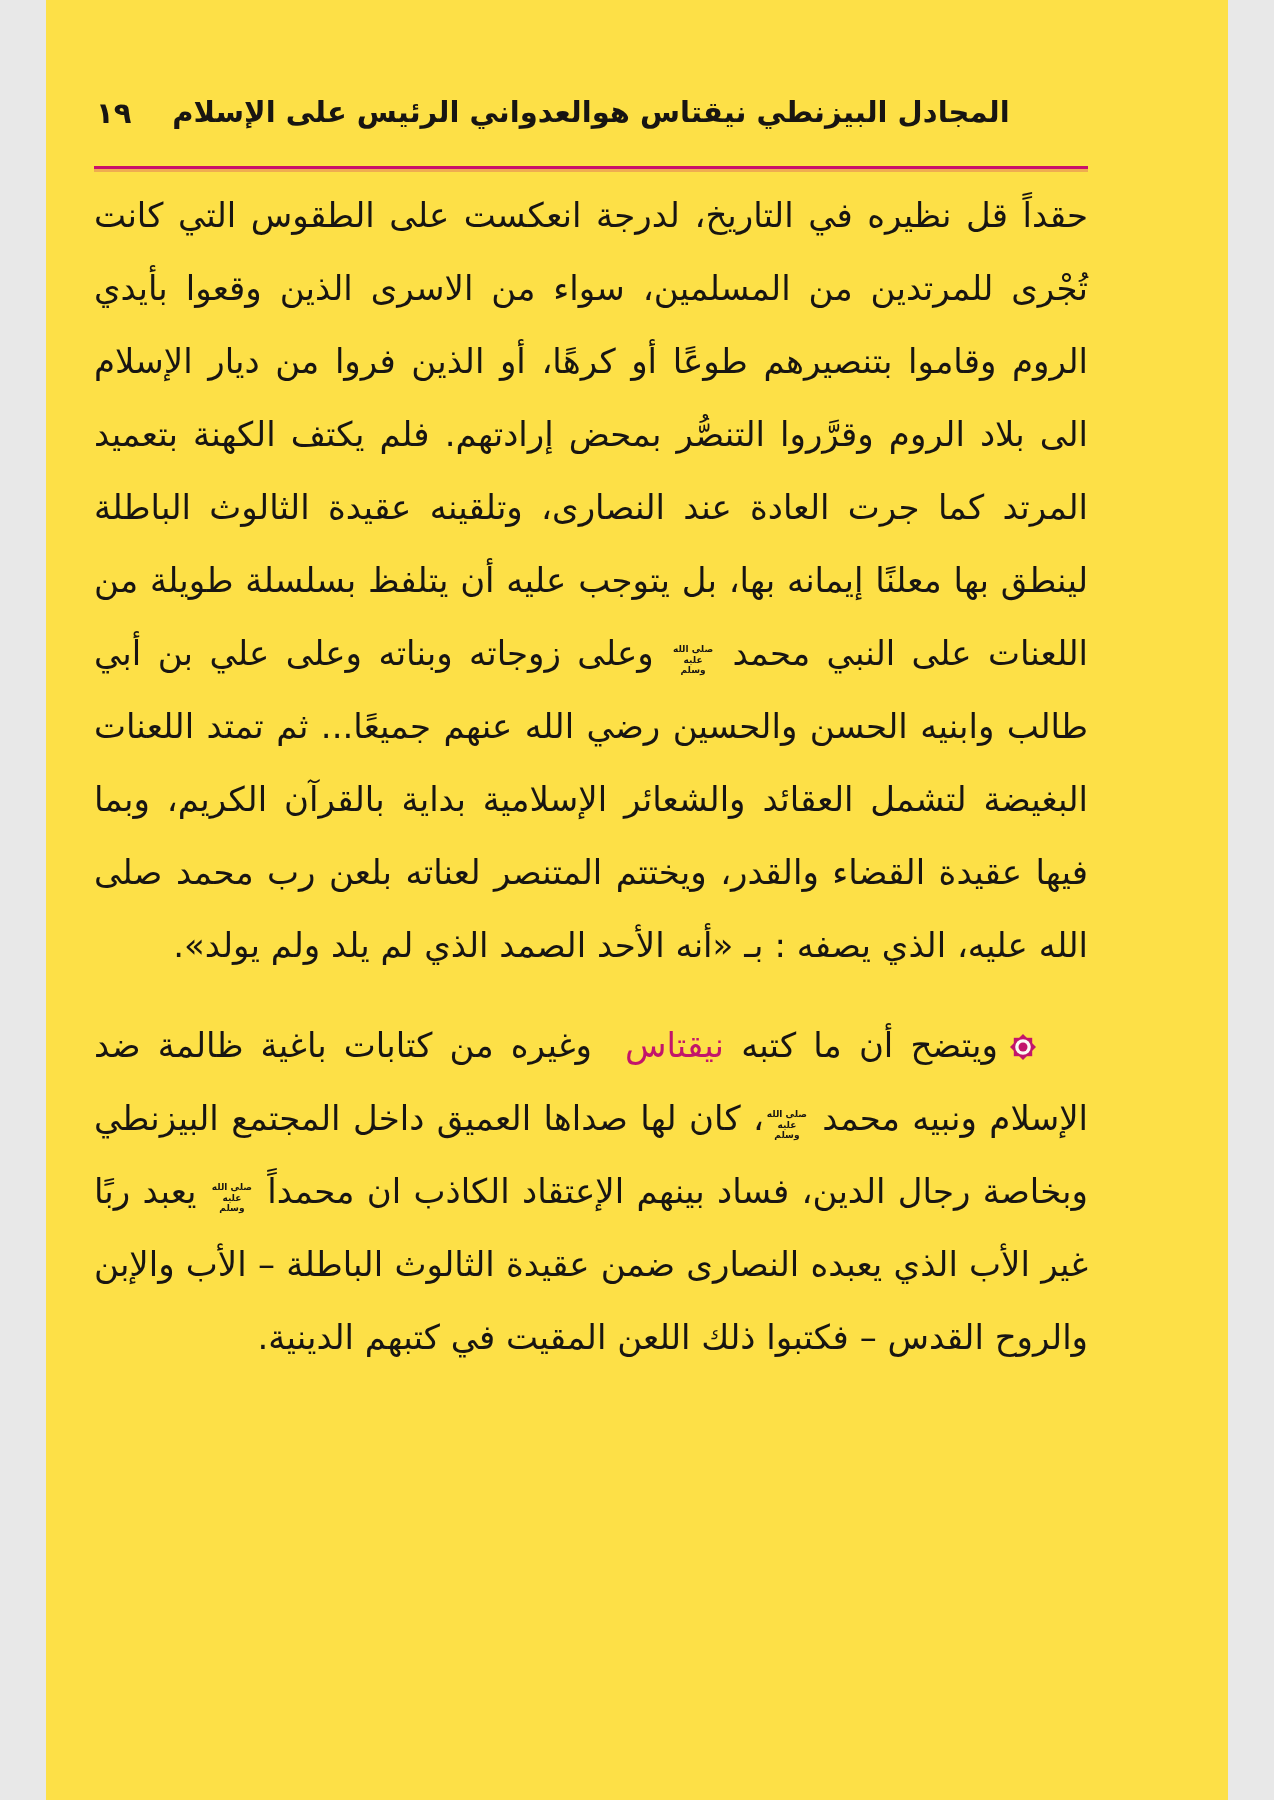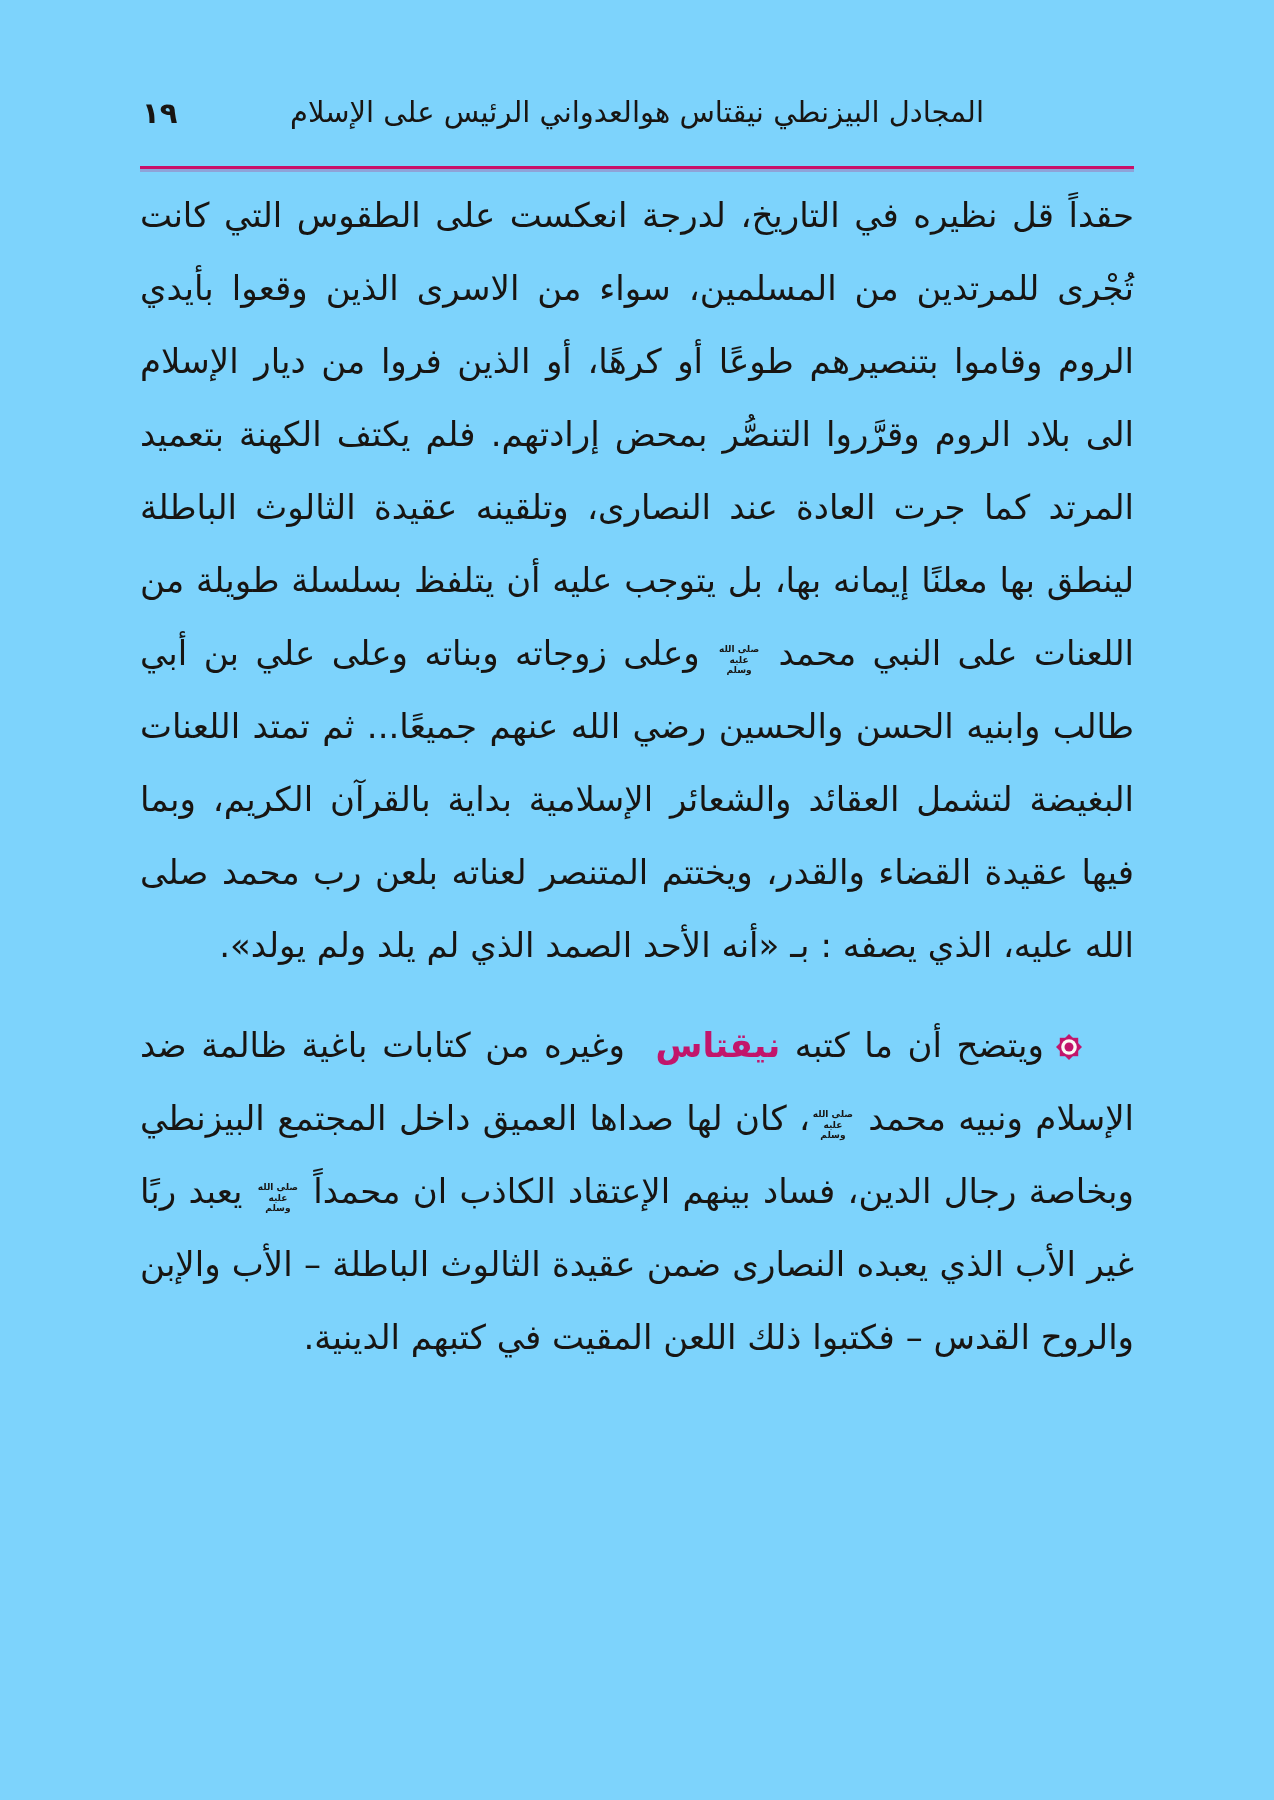"١٩" .page { background: #7dd3fc -> #fde047; width: 1274px -> 1182px }
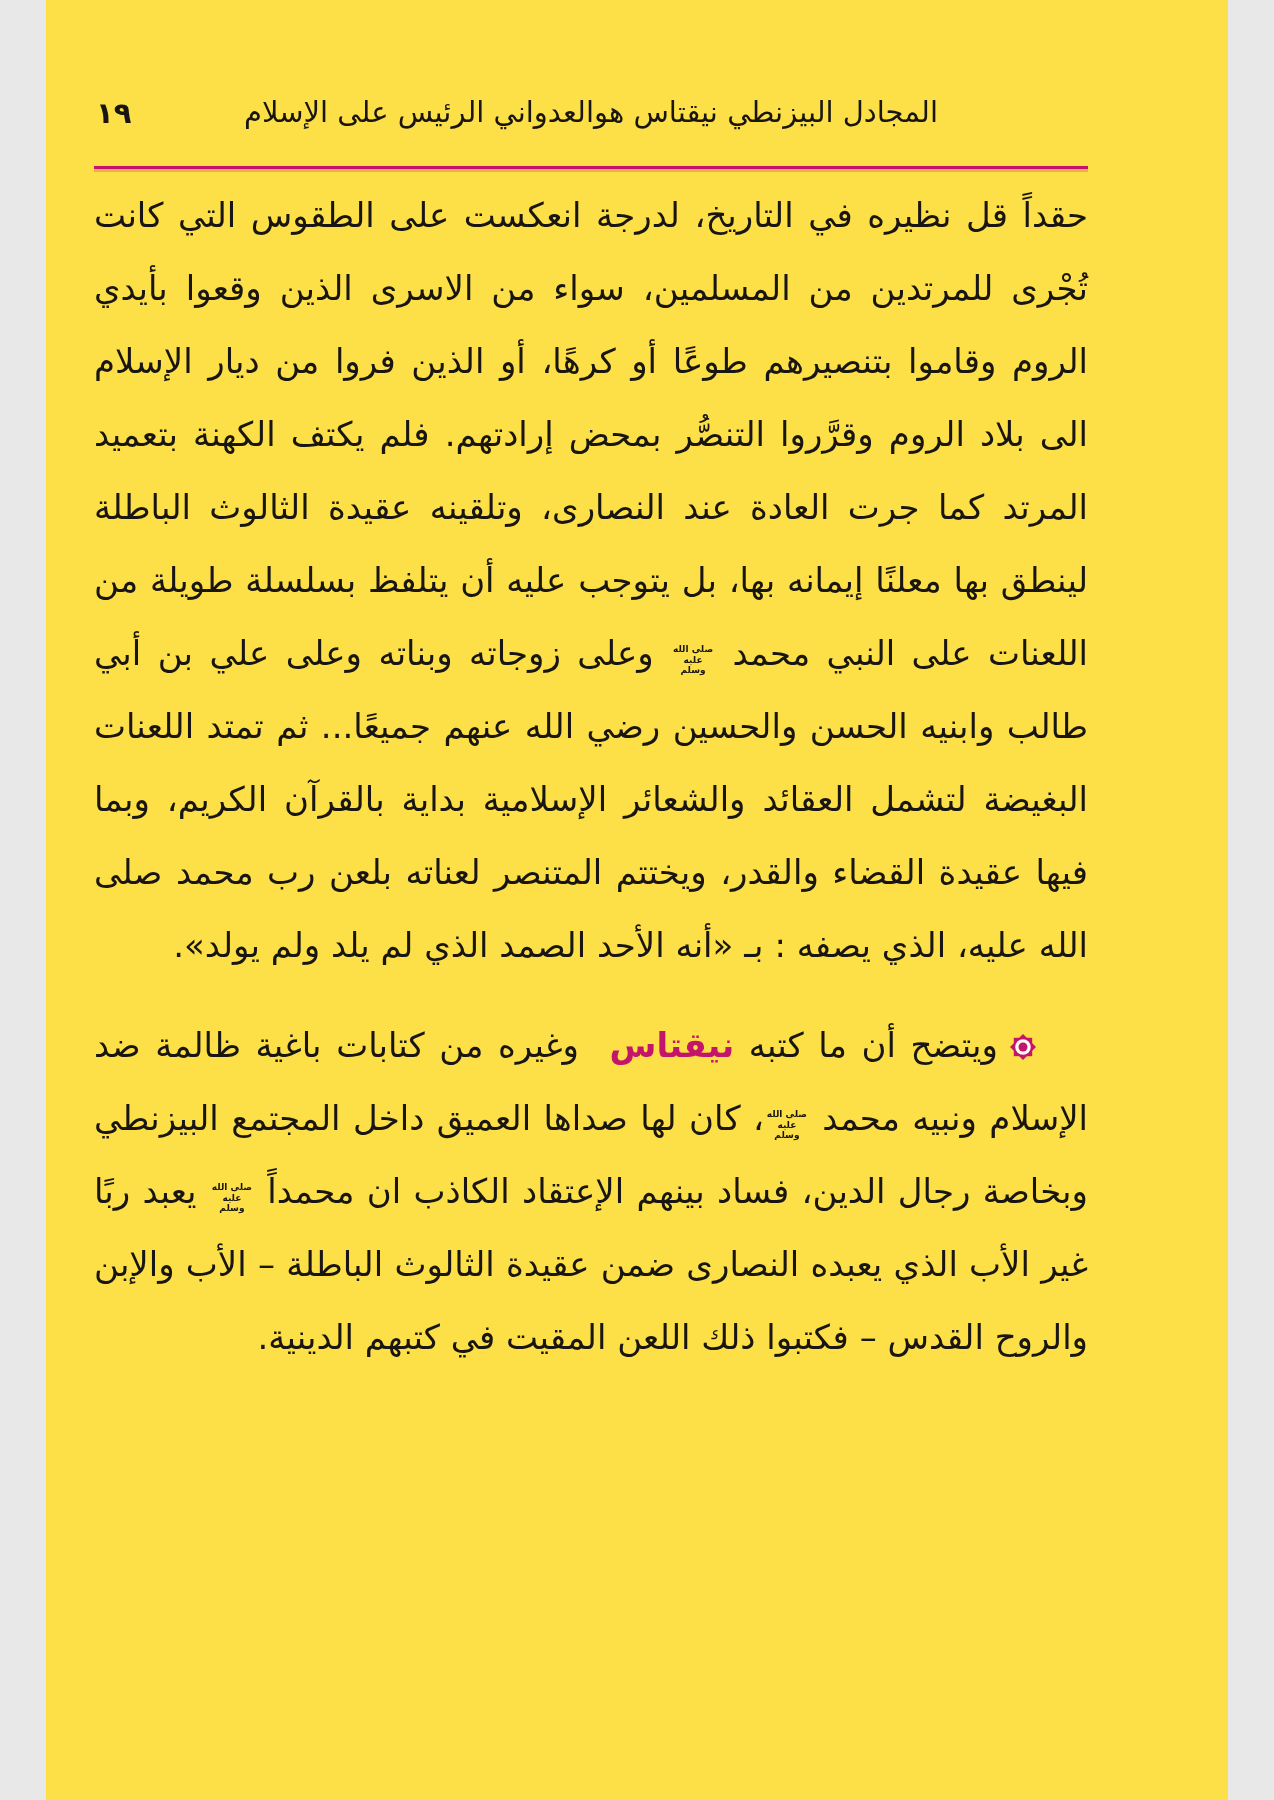"المجادل البيزنطي نيقتاس هوالعدواني" .running-title { font-weight: normal -> bold }
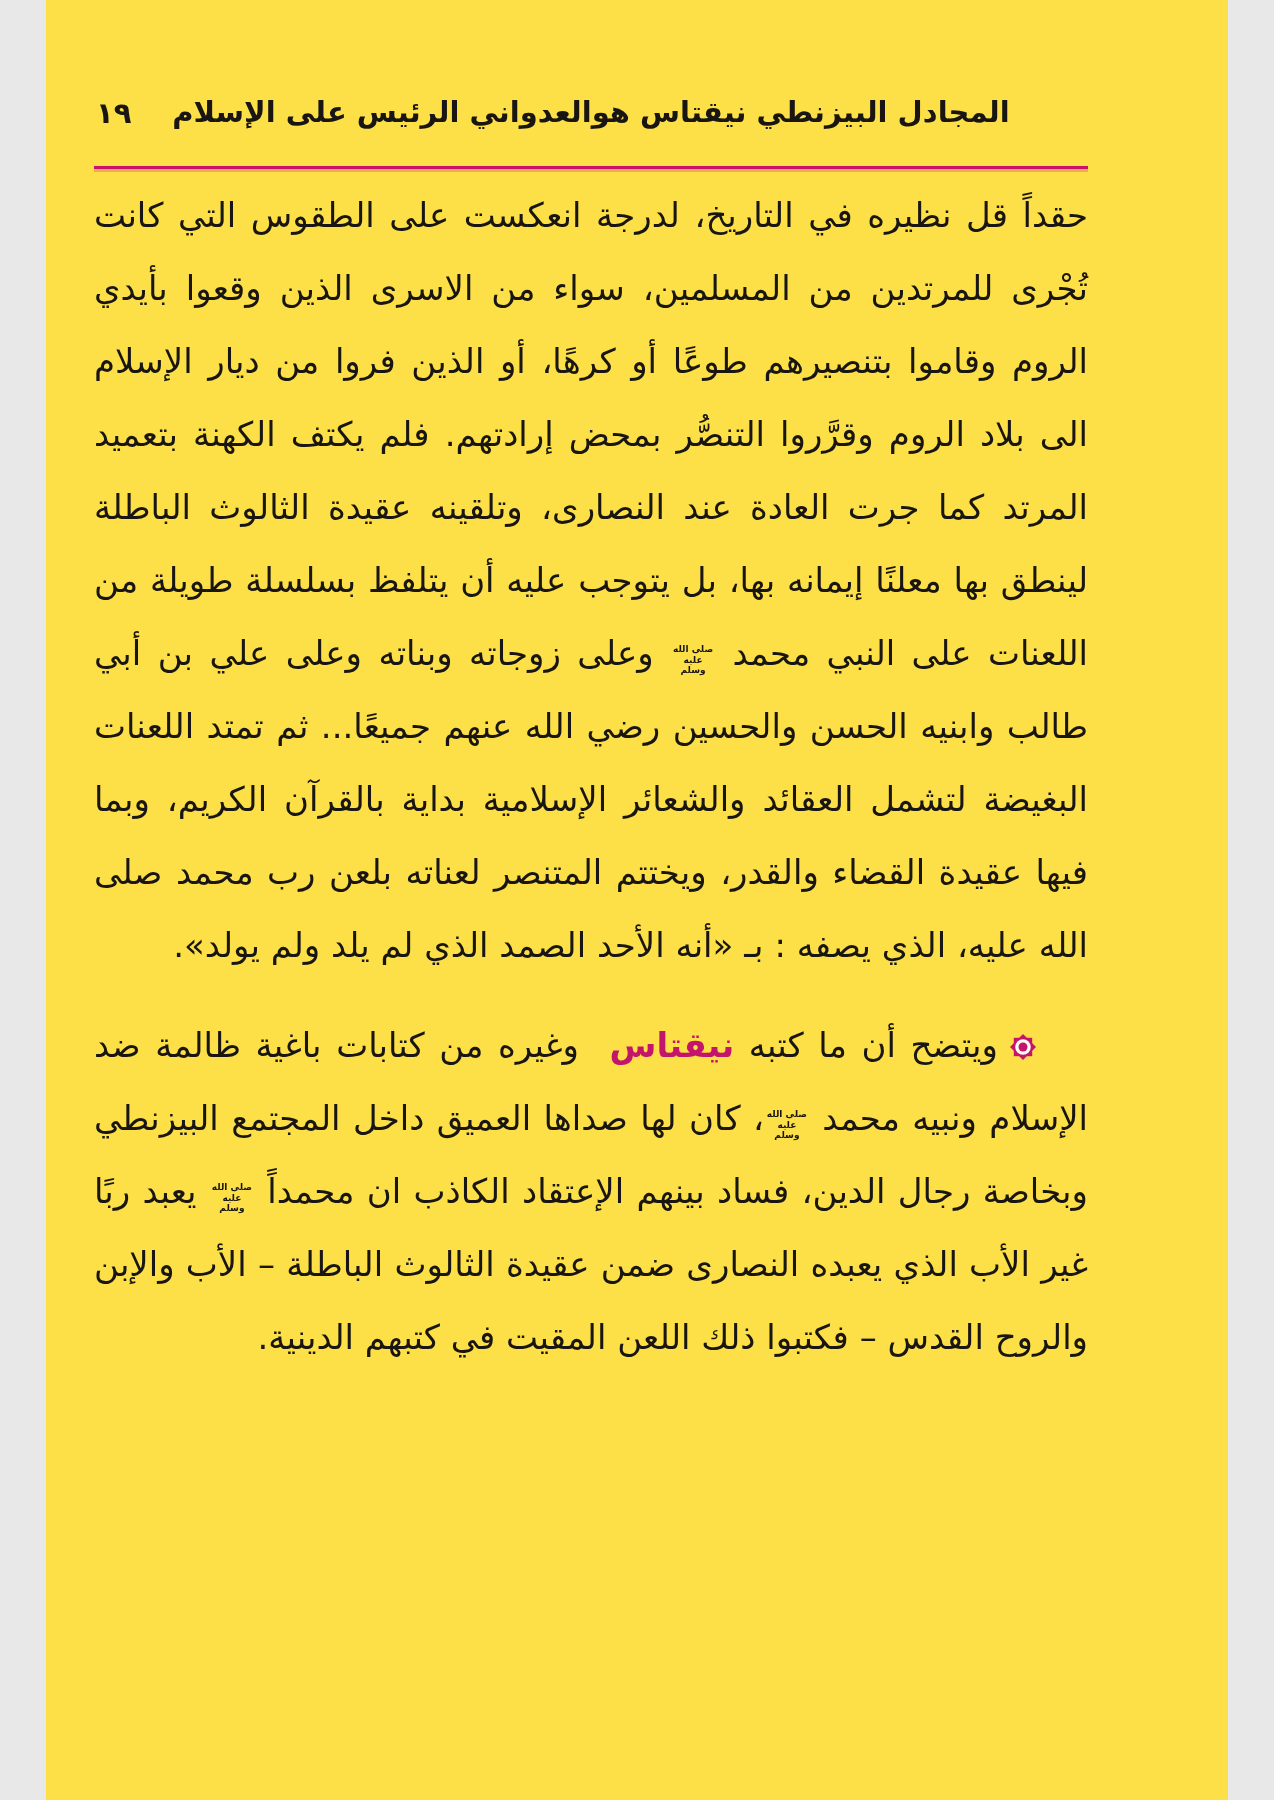"نيقتاس" .hl { font-weight: bold -> normal }
